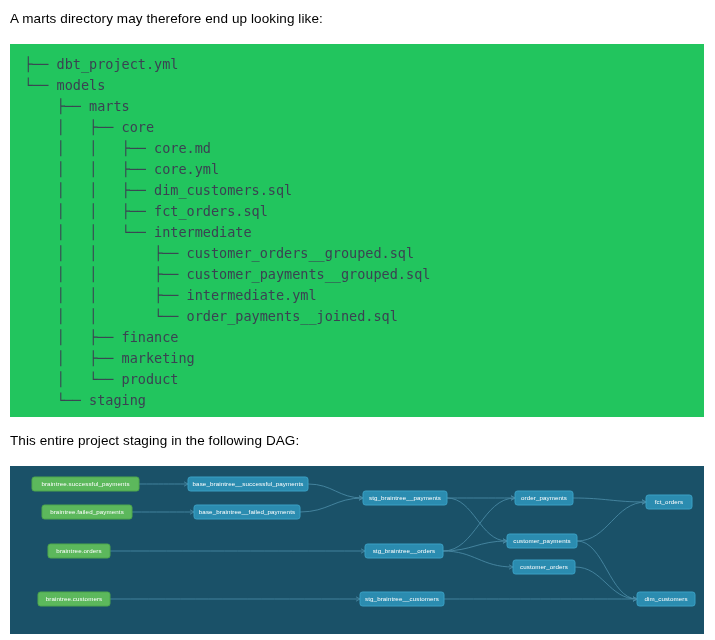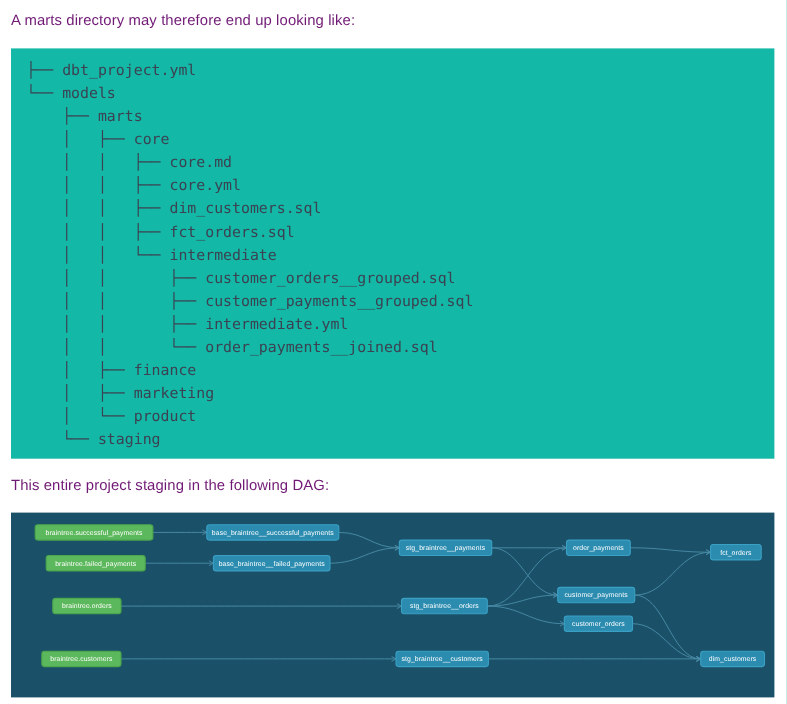"A marts directory may therefore" .caption { color: #701a75 -> #000000 }
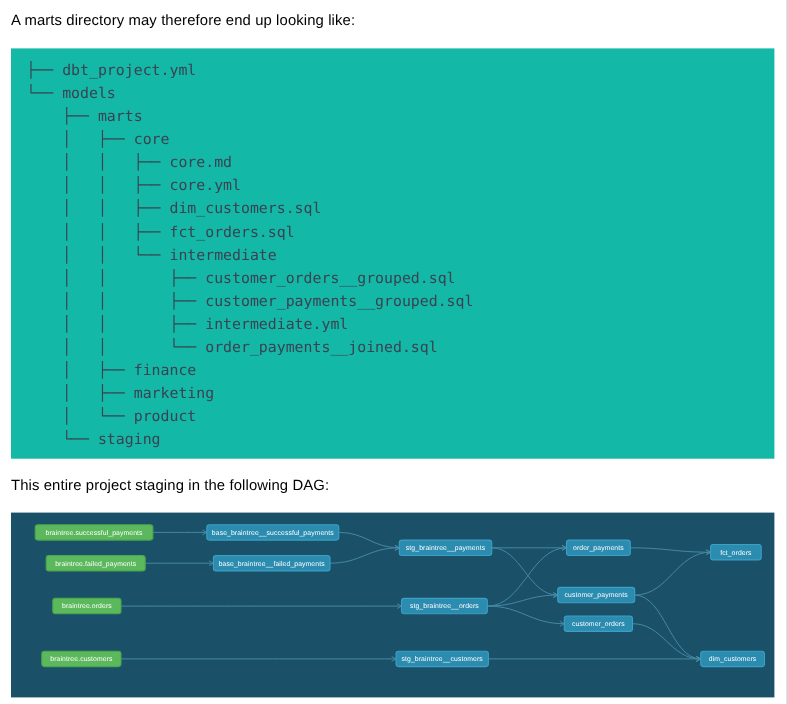"├── dbt_project.yml" .code-block { background: #14b8a6 -> #22c55e }
